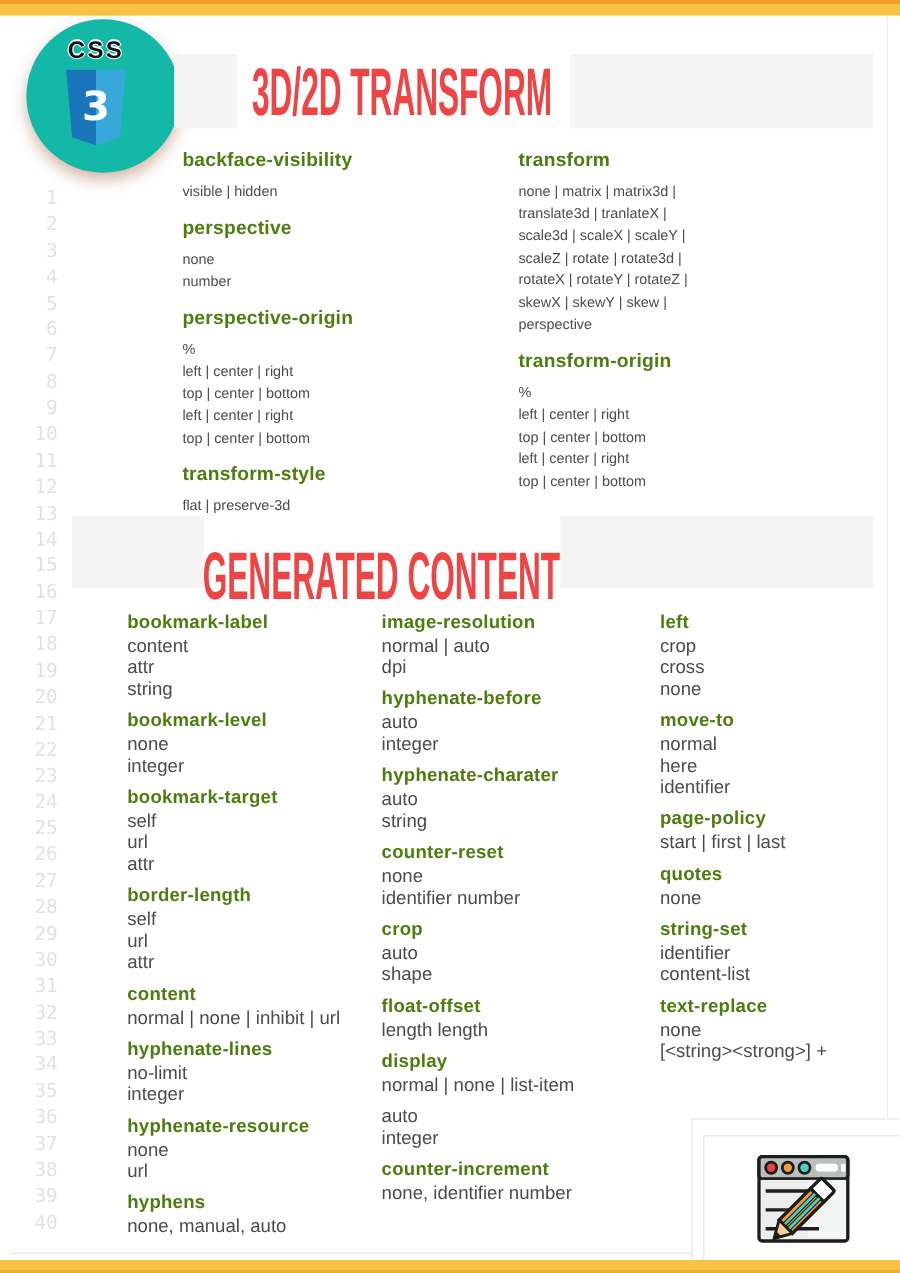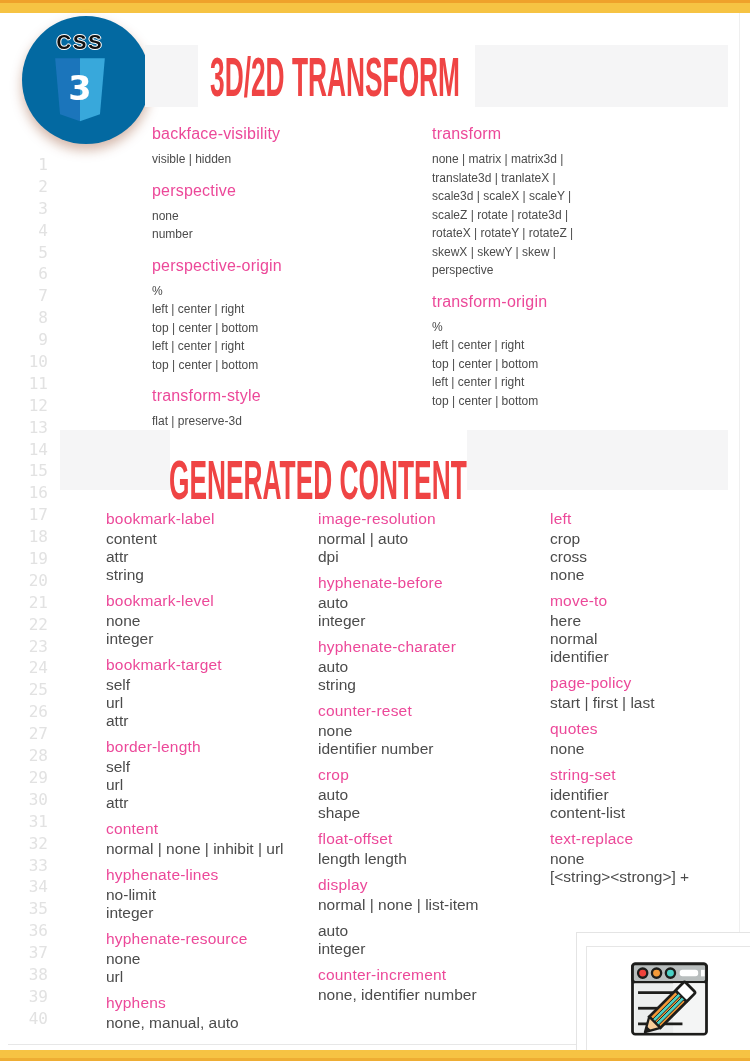"CSS" #logo { background: #0369a1 -> #14b8a6 }
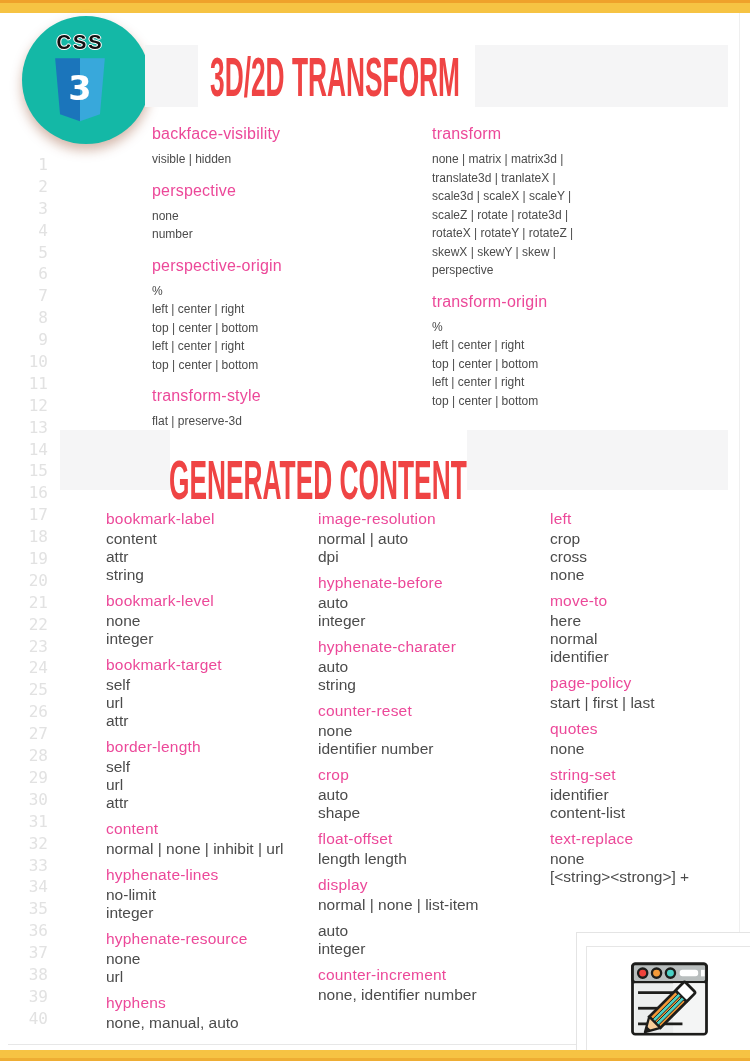"backface-visibility" .group h3 { color: #ec4899 -> #4d7c0f; font-weight: normal -> bold }
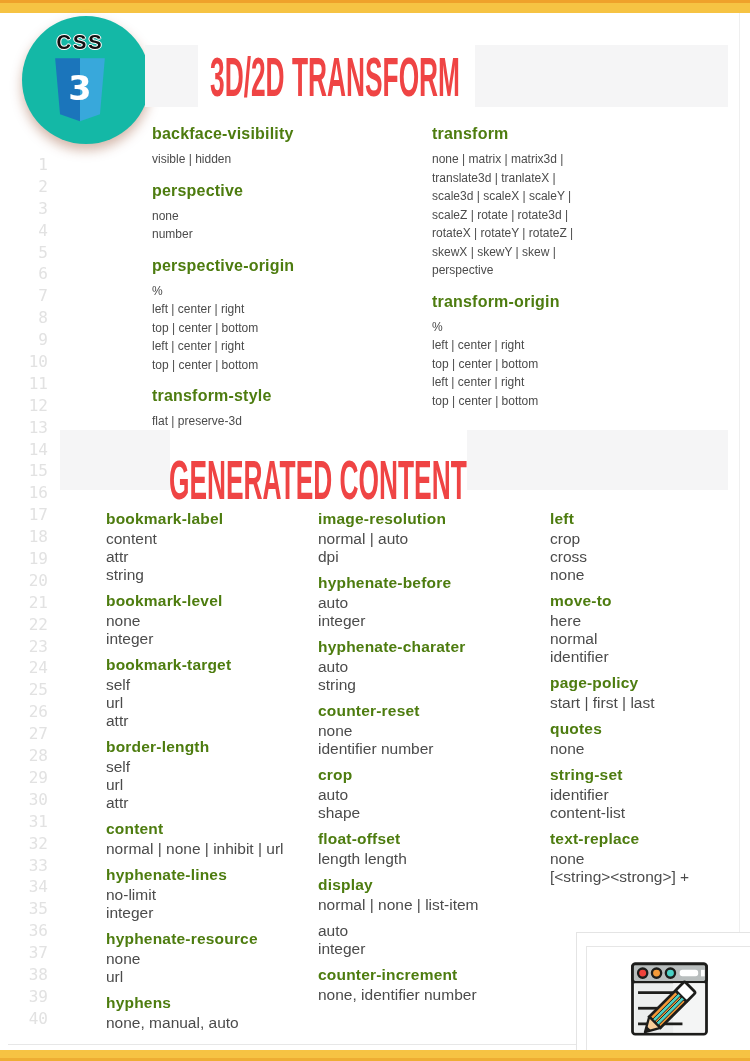"here" p.val { order: before "normal" -> after "normal" }
